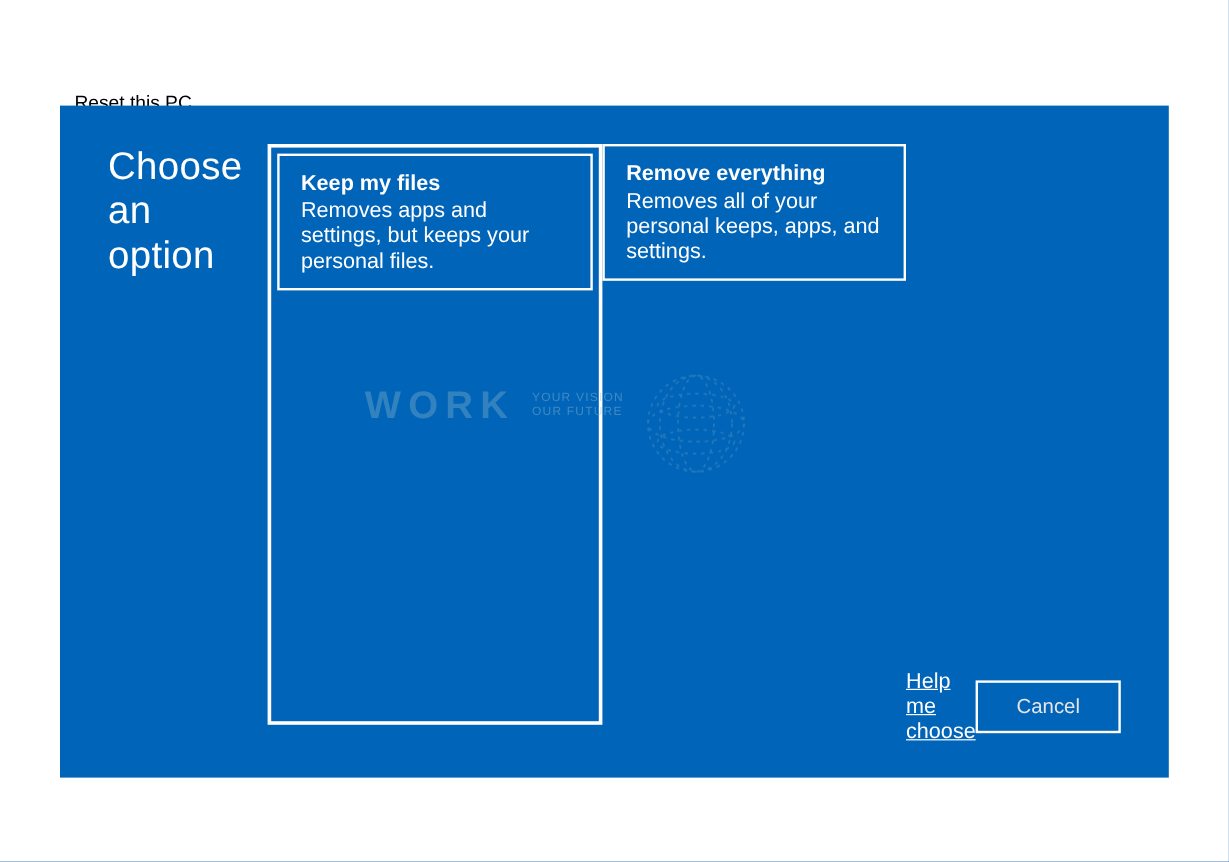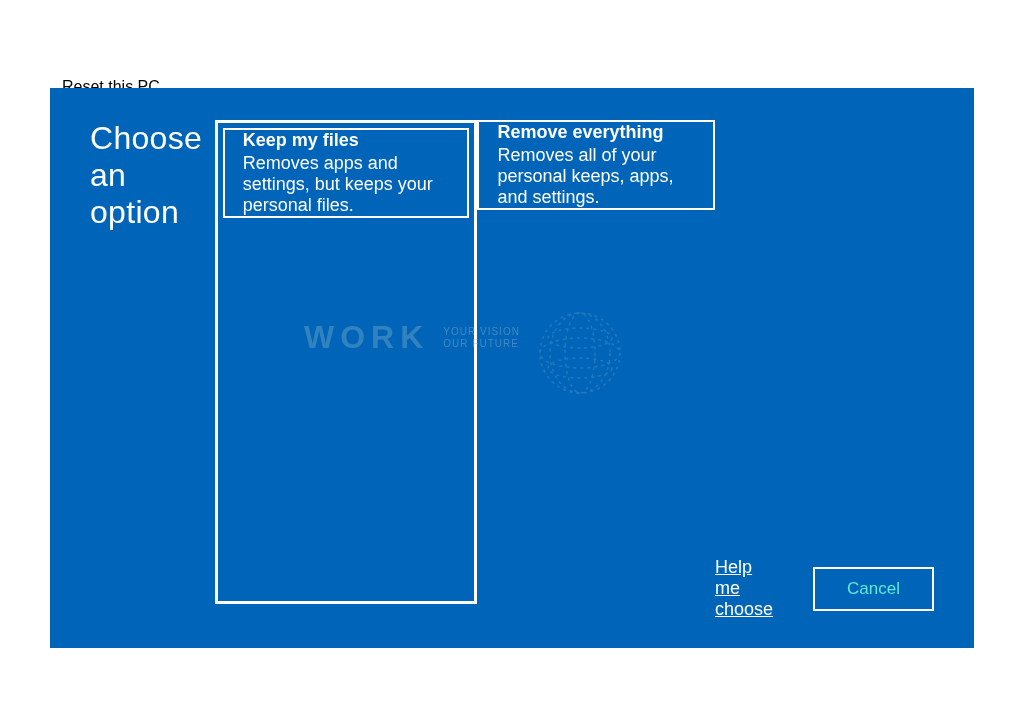"Keep my files" .option-button { padding: 0 18px -> 12px 18px }
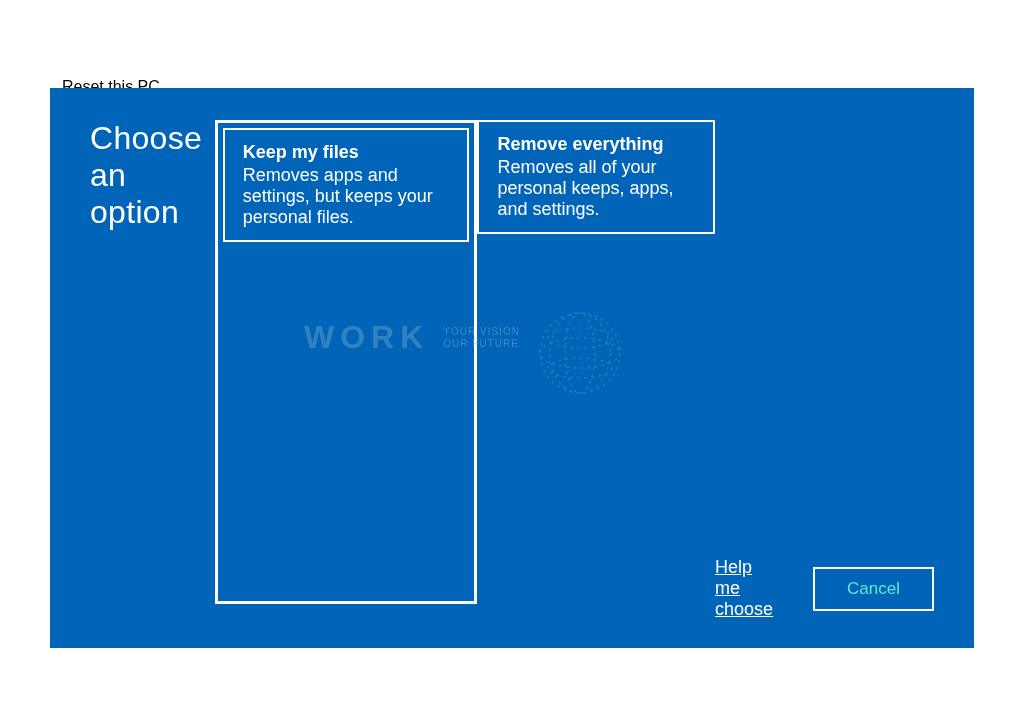"Cancel" .cancel-button { color: #5eead4 -> #e5e5e5; margin-left: 40px -> none }
